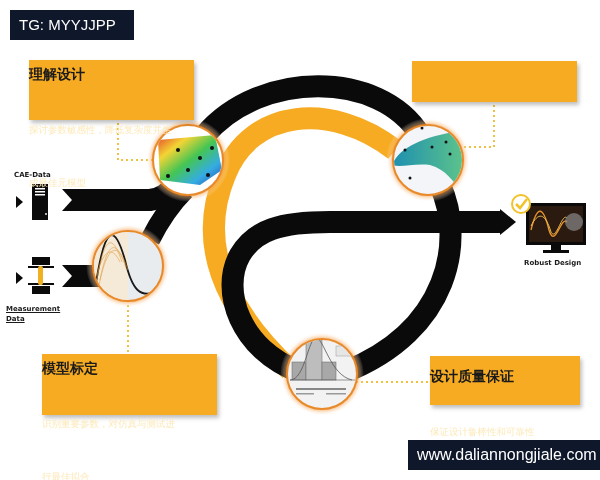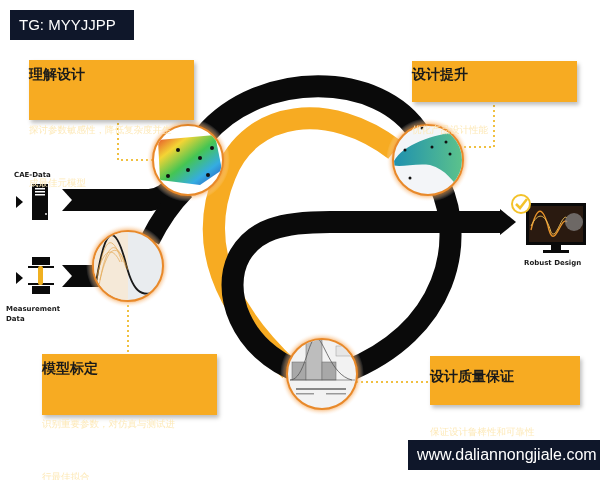"设计提升" div.title { html: <div>设计提升</div> -> none }
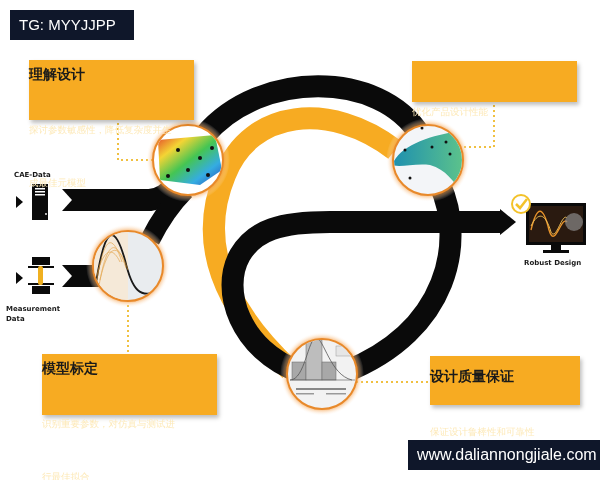"优化产品设计性能" div.desc { html: <div>优化产品设计性能</div> -> none }
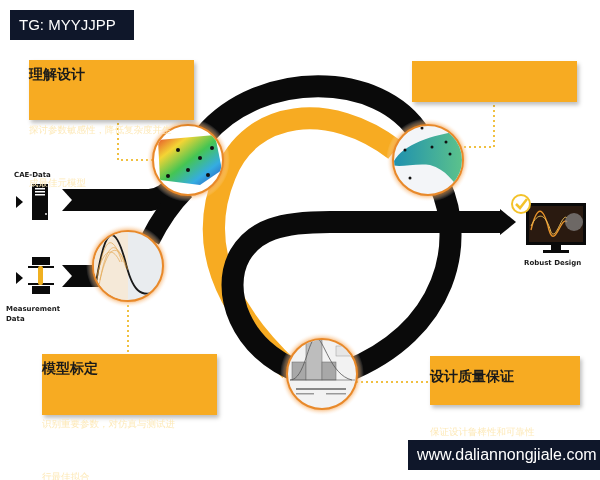"Measurement" div.src-label { text-decoration: none -> underline }
